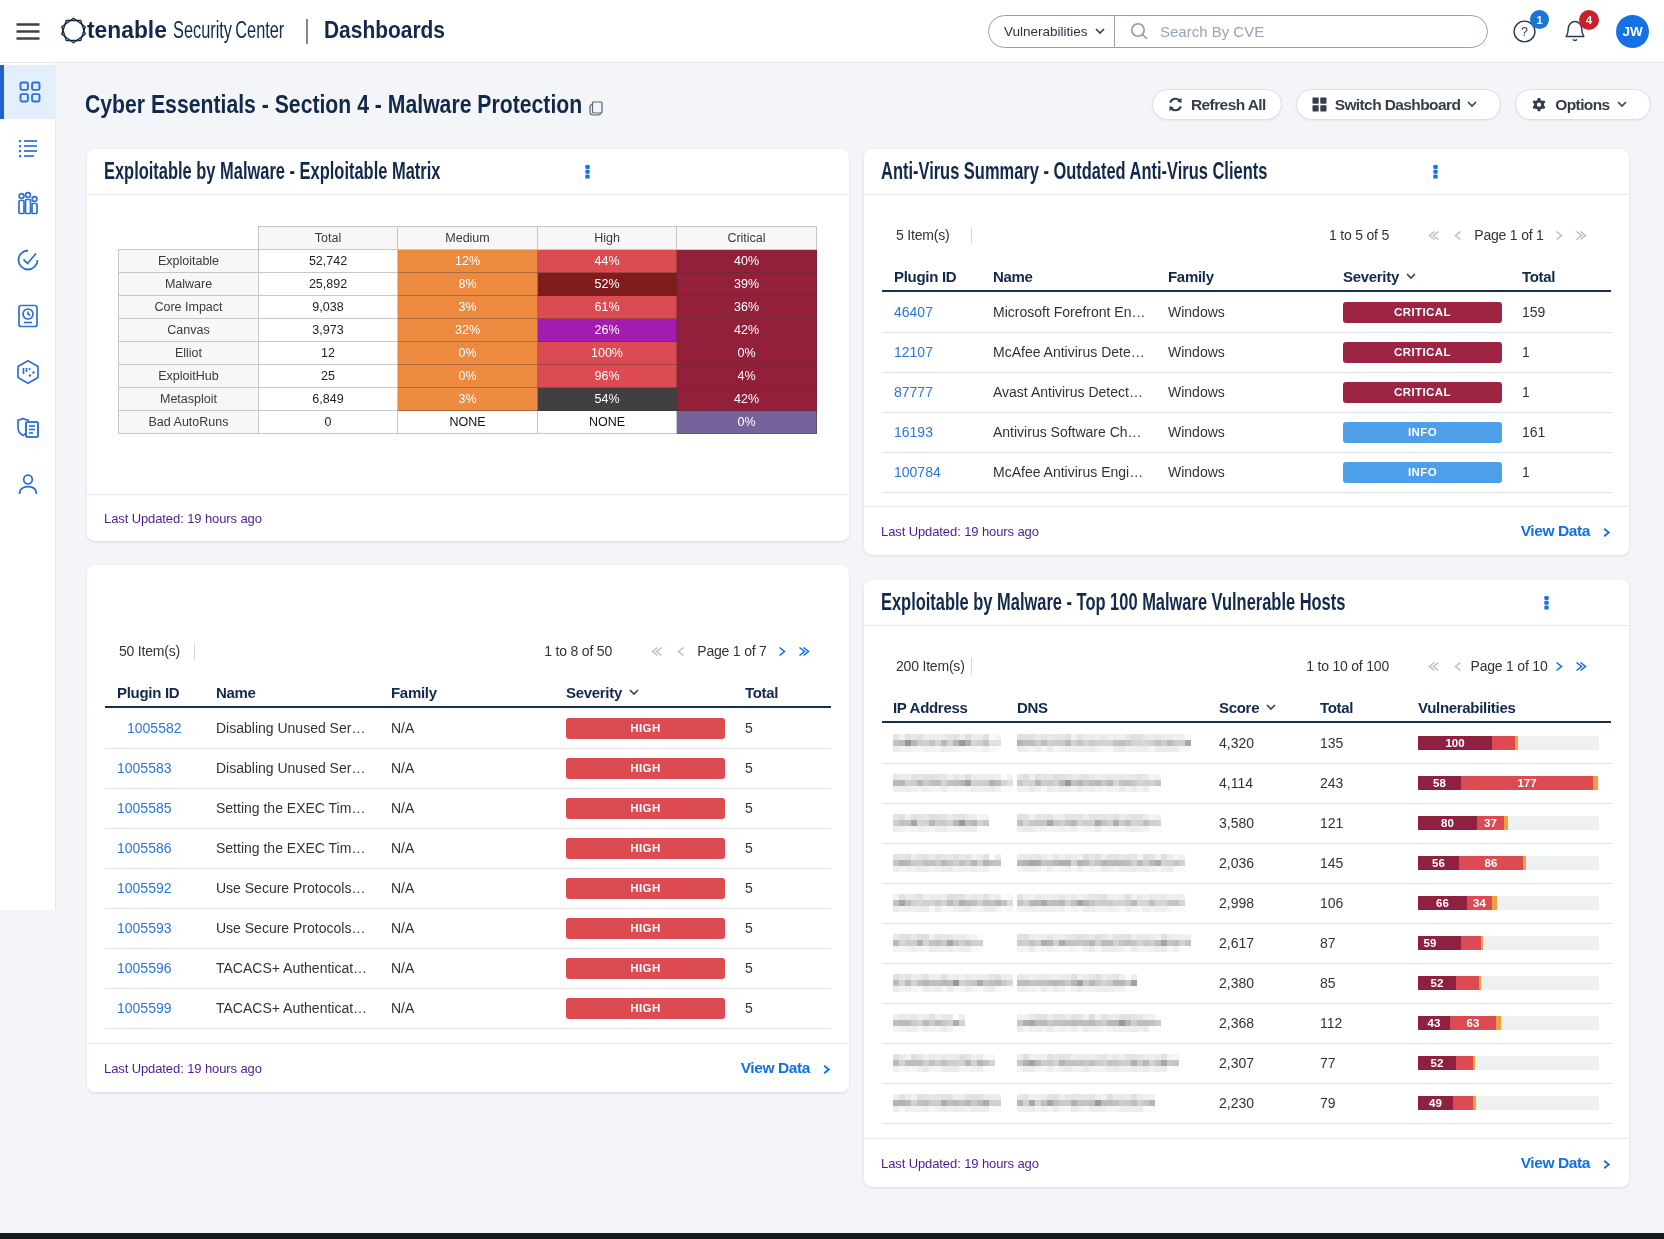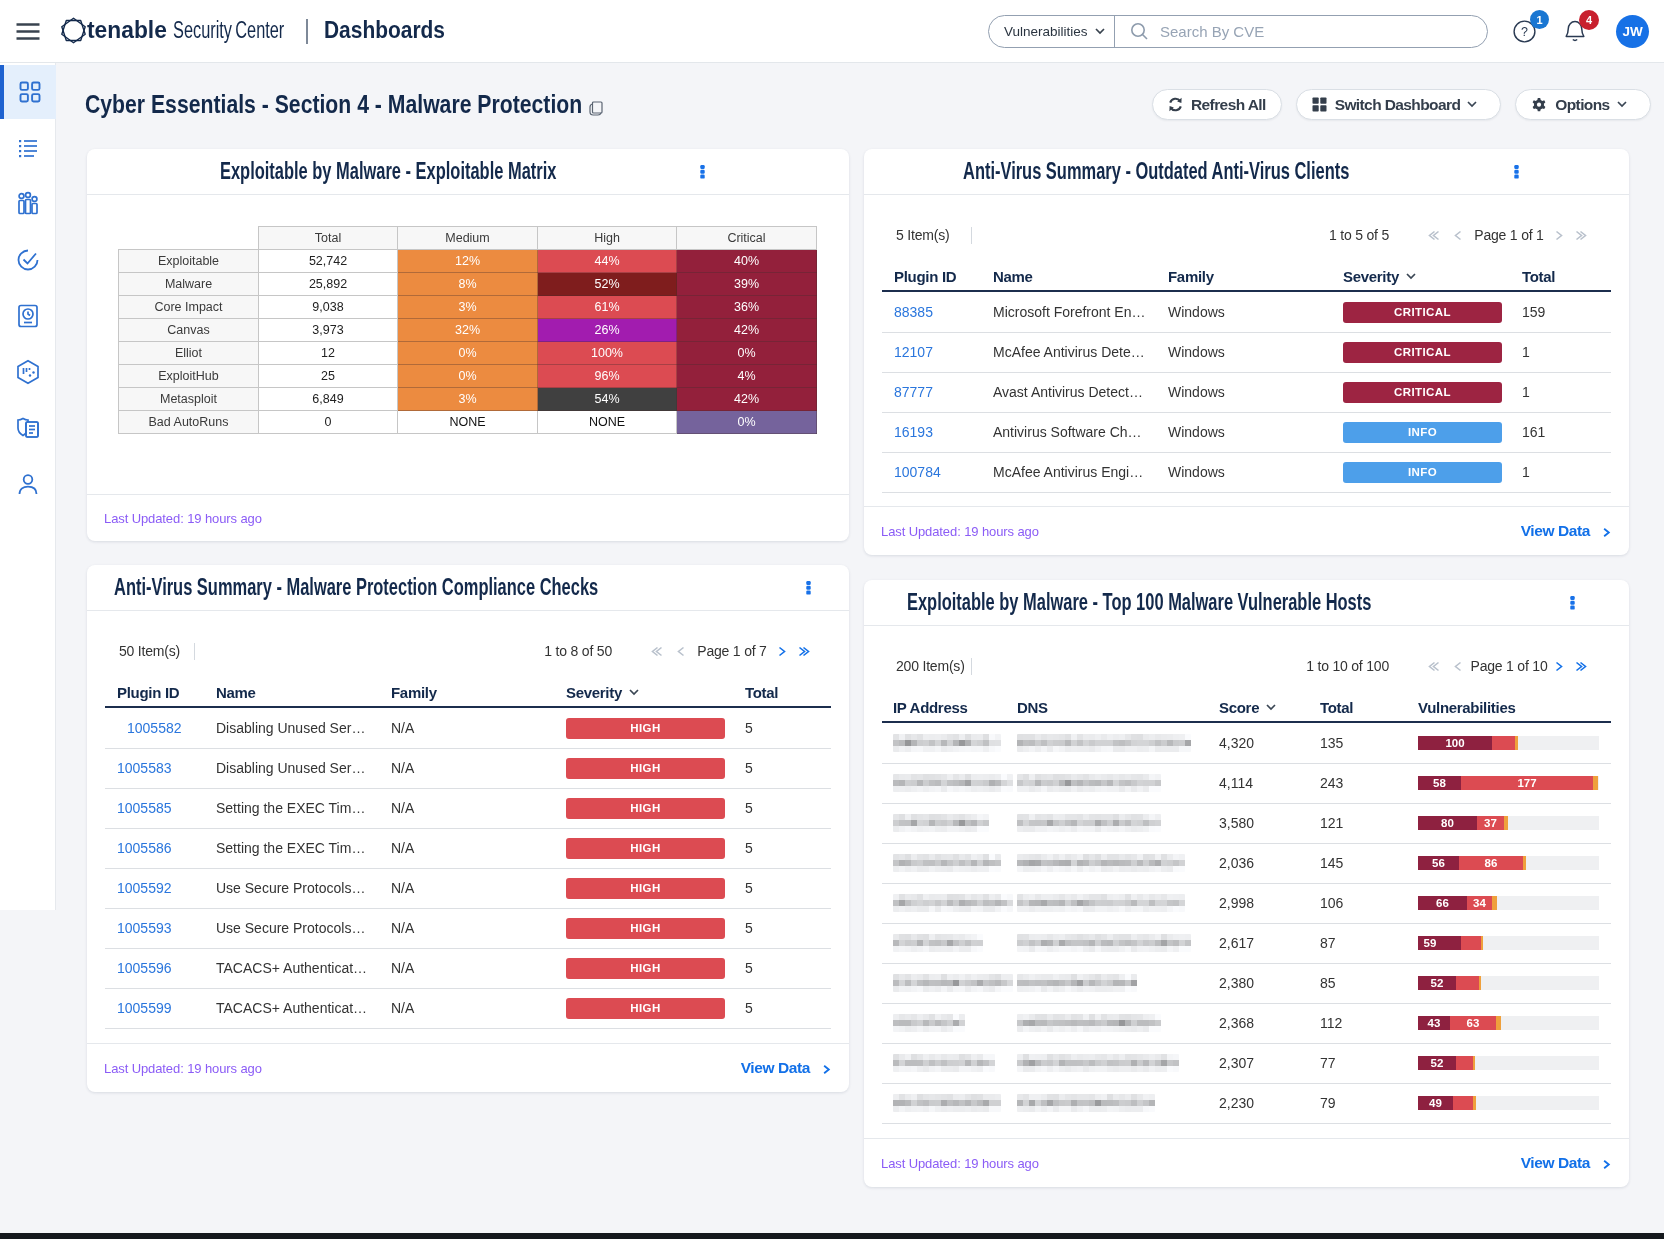"Exploitable by Malware - Exploitable" .chead { justify-content: center -> flex-start }
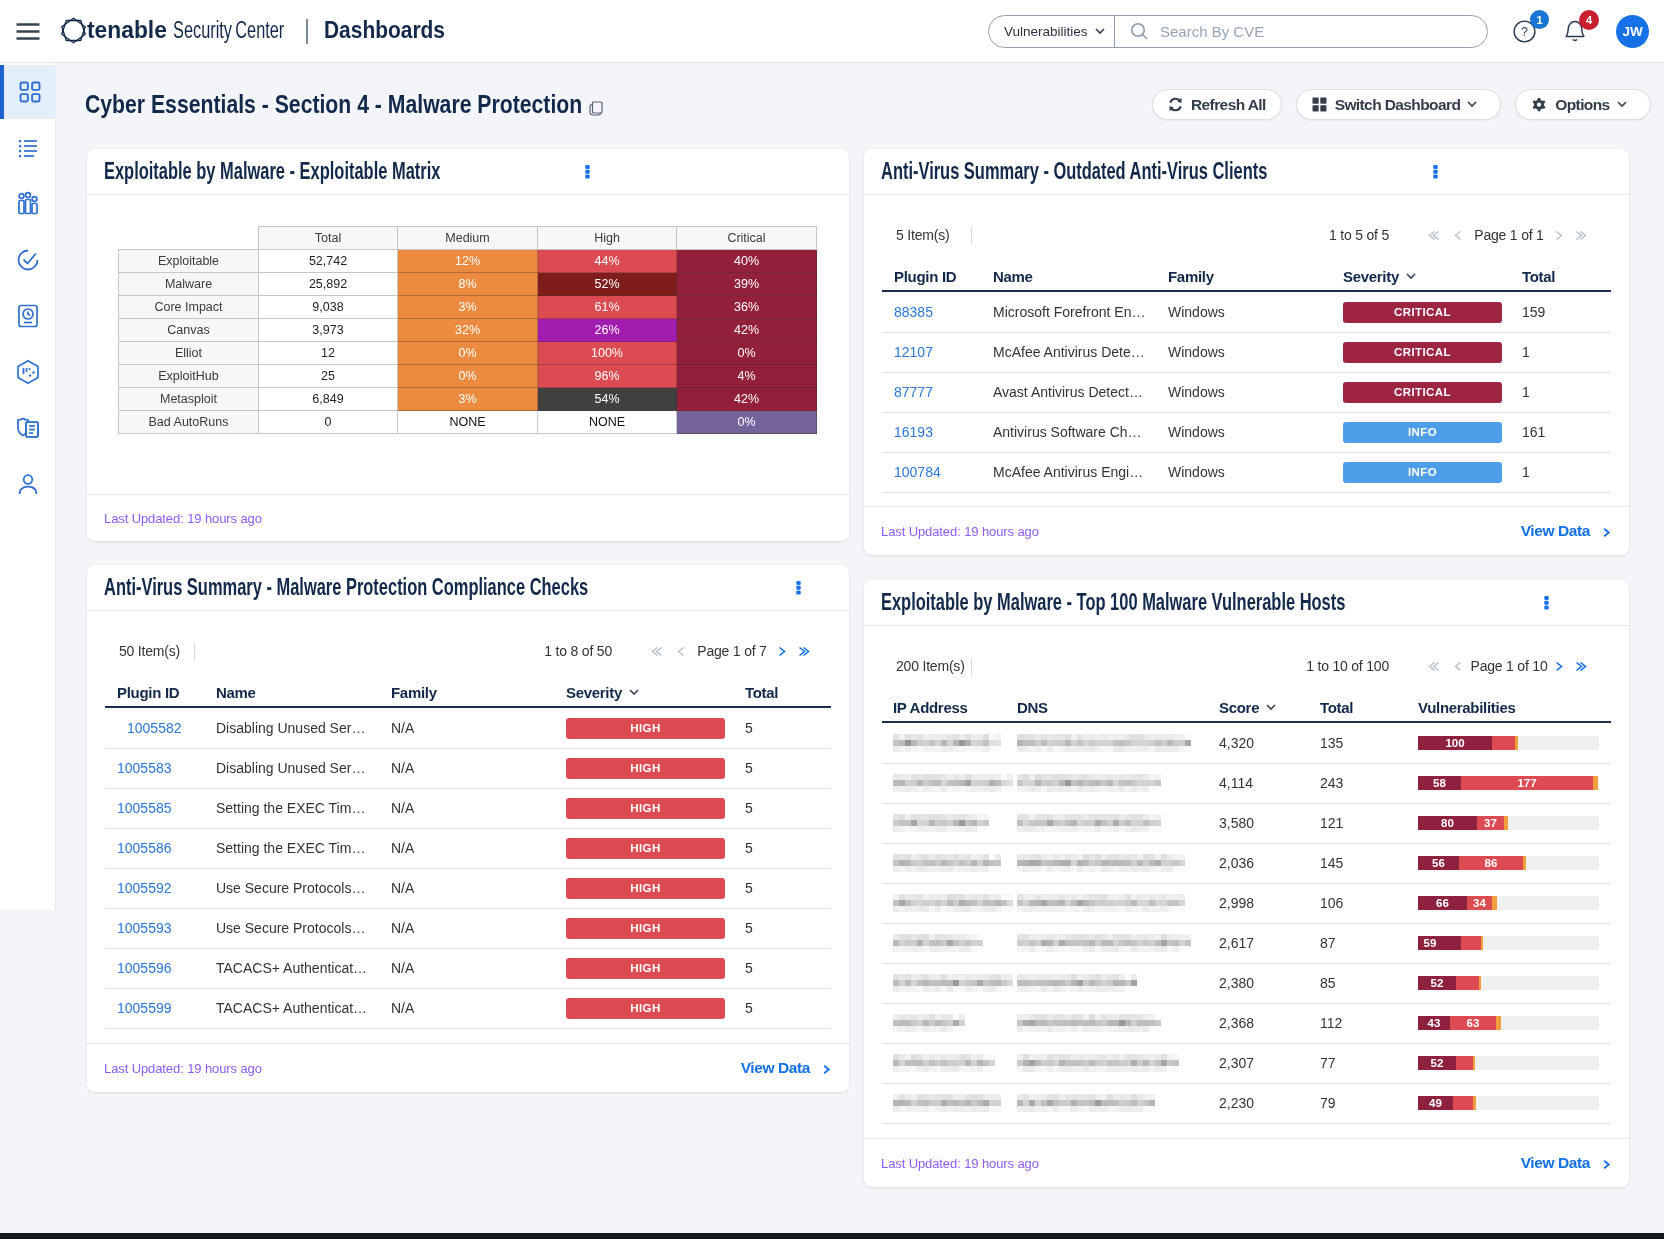"88385" a.plink { text: 88385 -> 46407 }
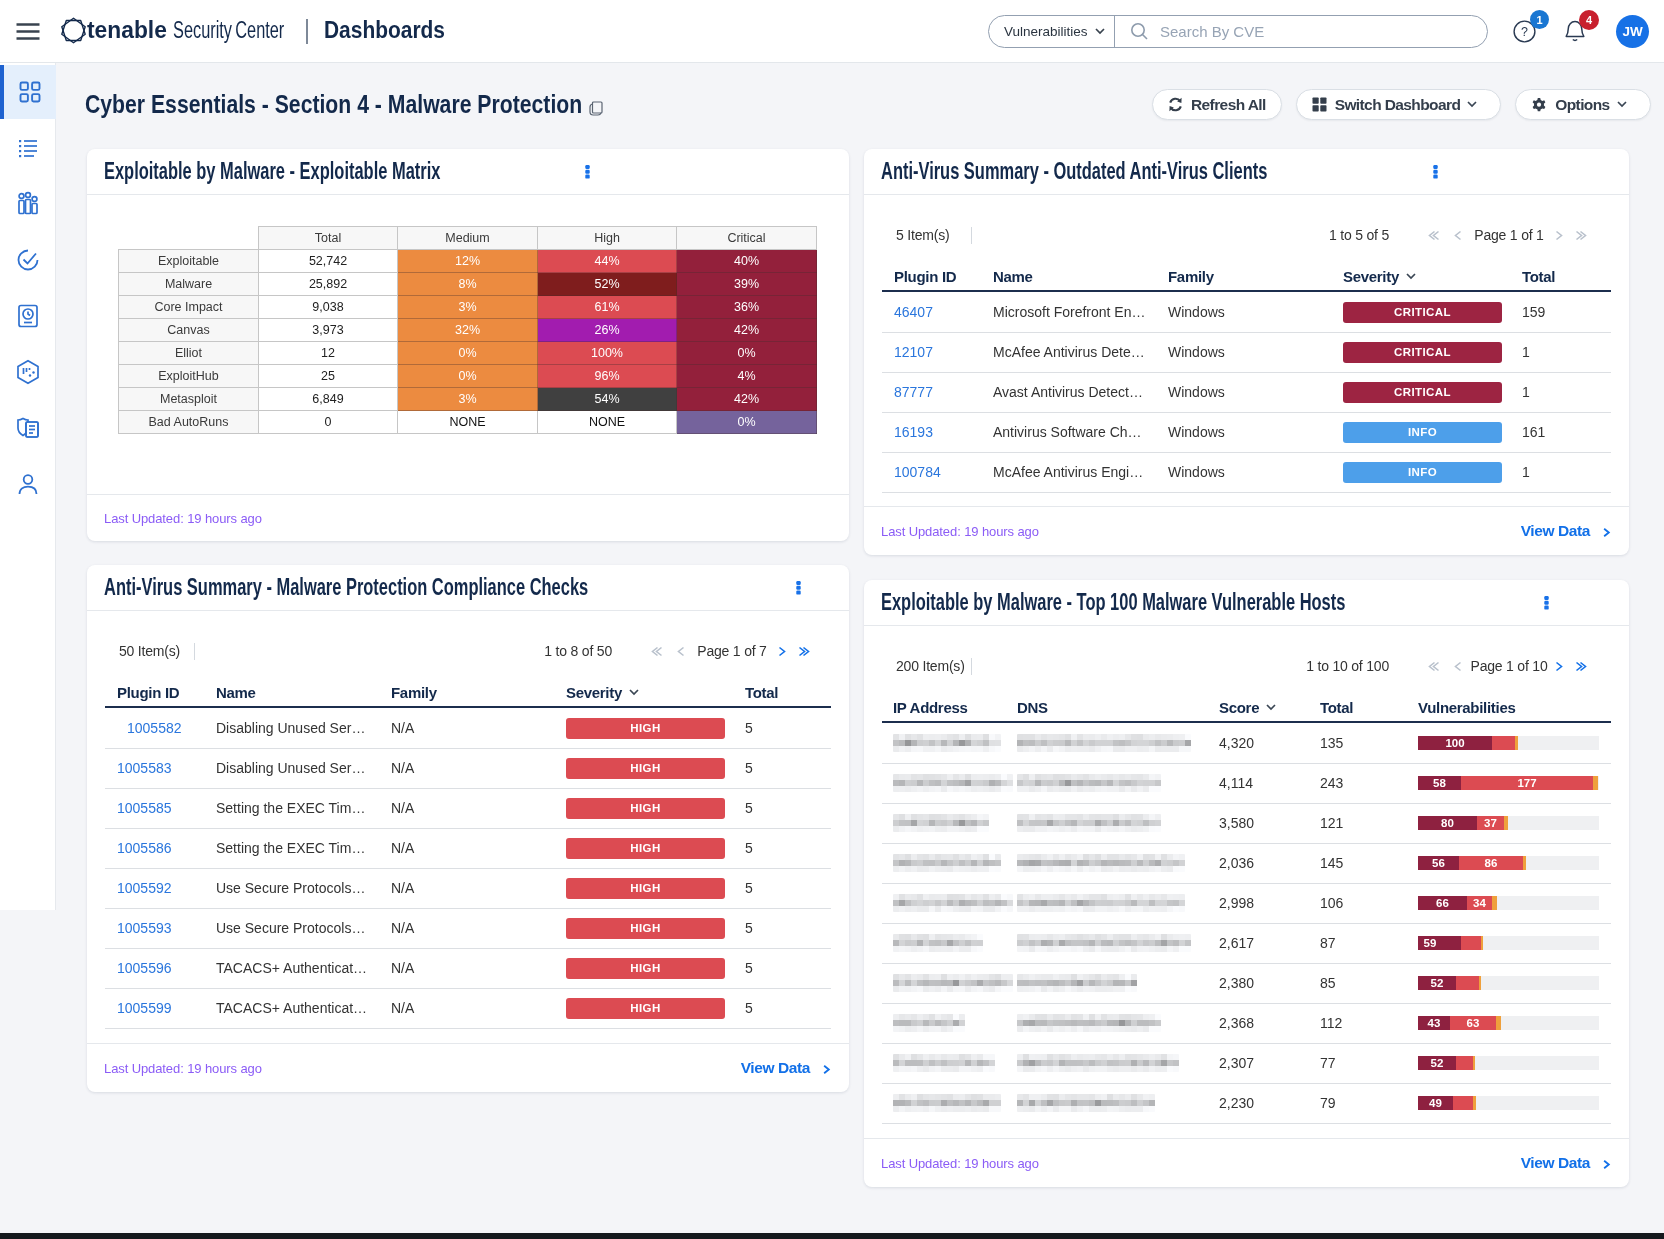"Last Updated: 19 hours ago" .lu { color: #8b5cf6 -> #4c1d95 }
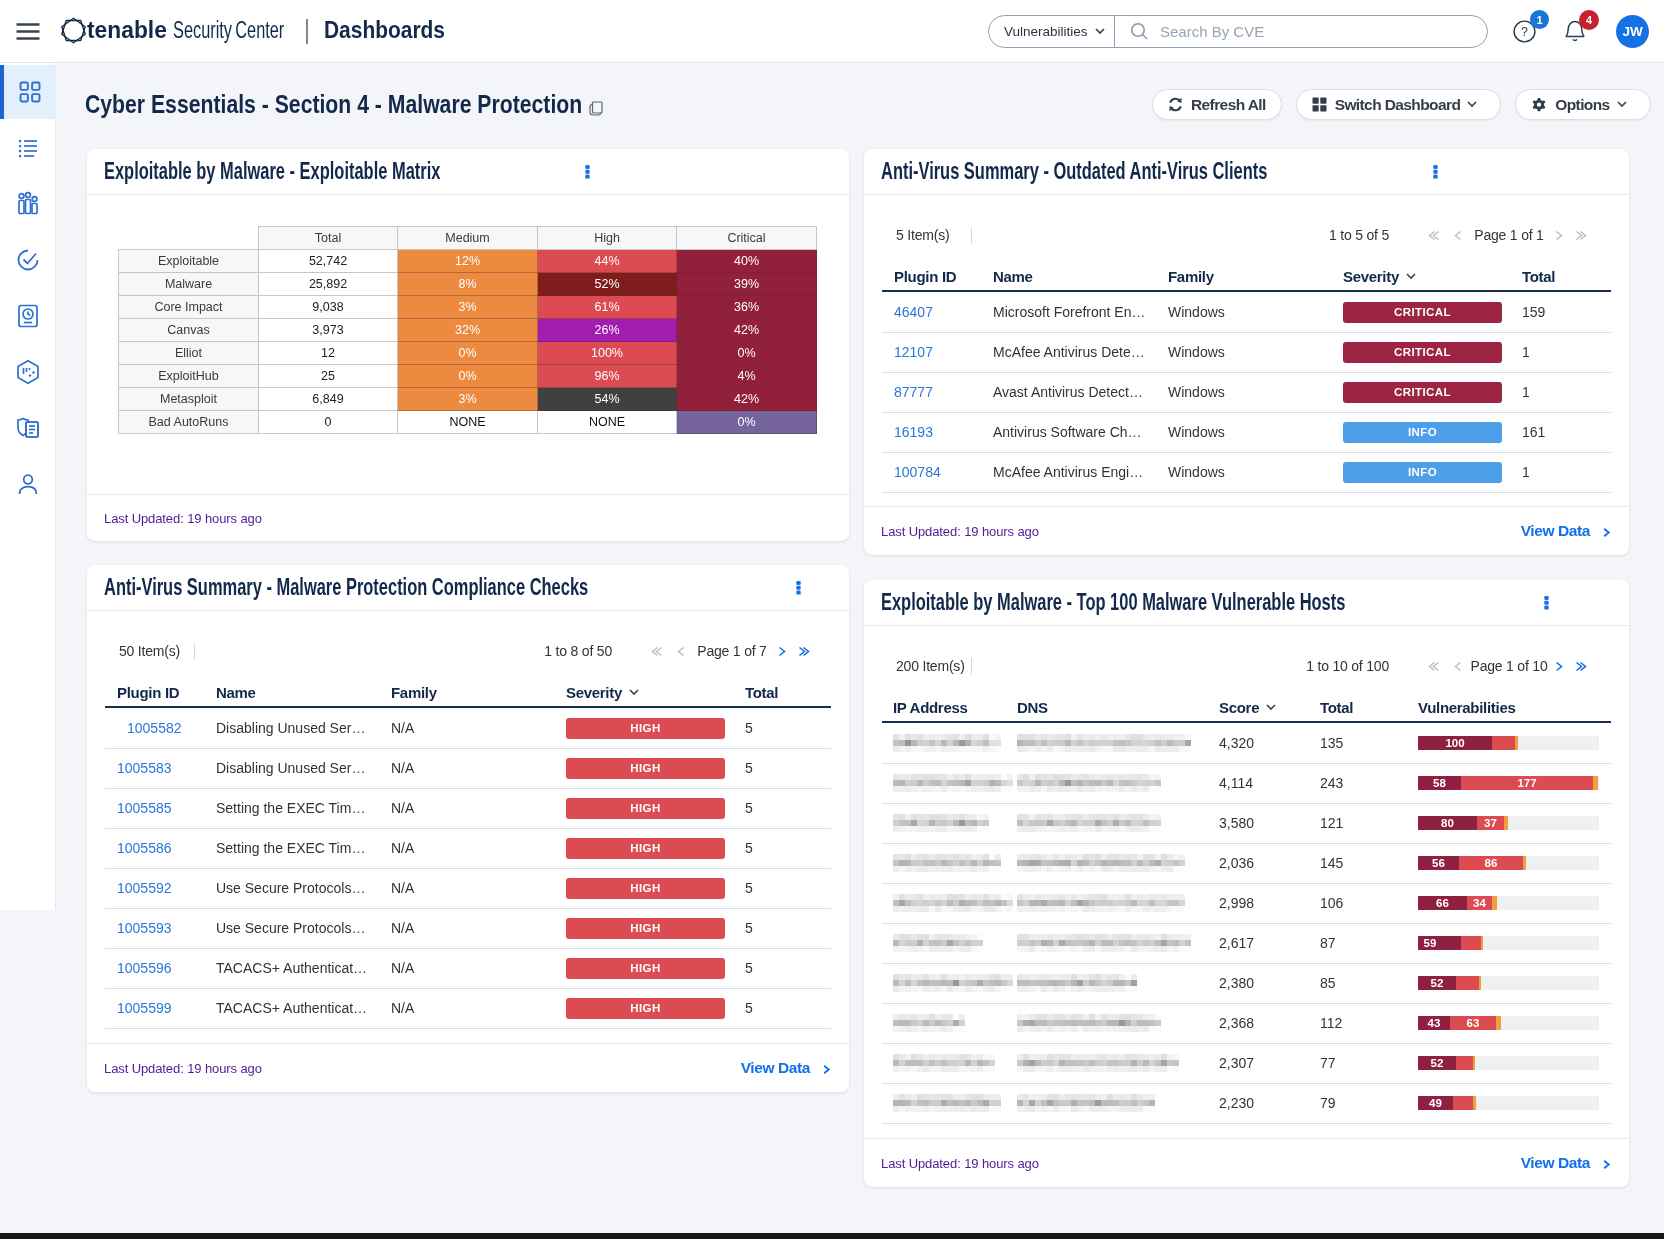"Anti-Virus Summary - Malware Protection" div.chead { html: <div> <span>Anti-Virus Summary - Malware Protection Compliance Checks</span> <span> <svg> <rect></rect> <rect></rect> <rect></rect> </svg> </span> </div> -> none }
